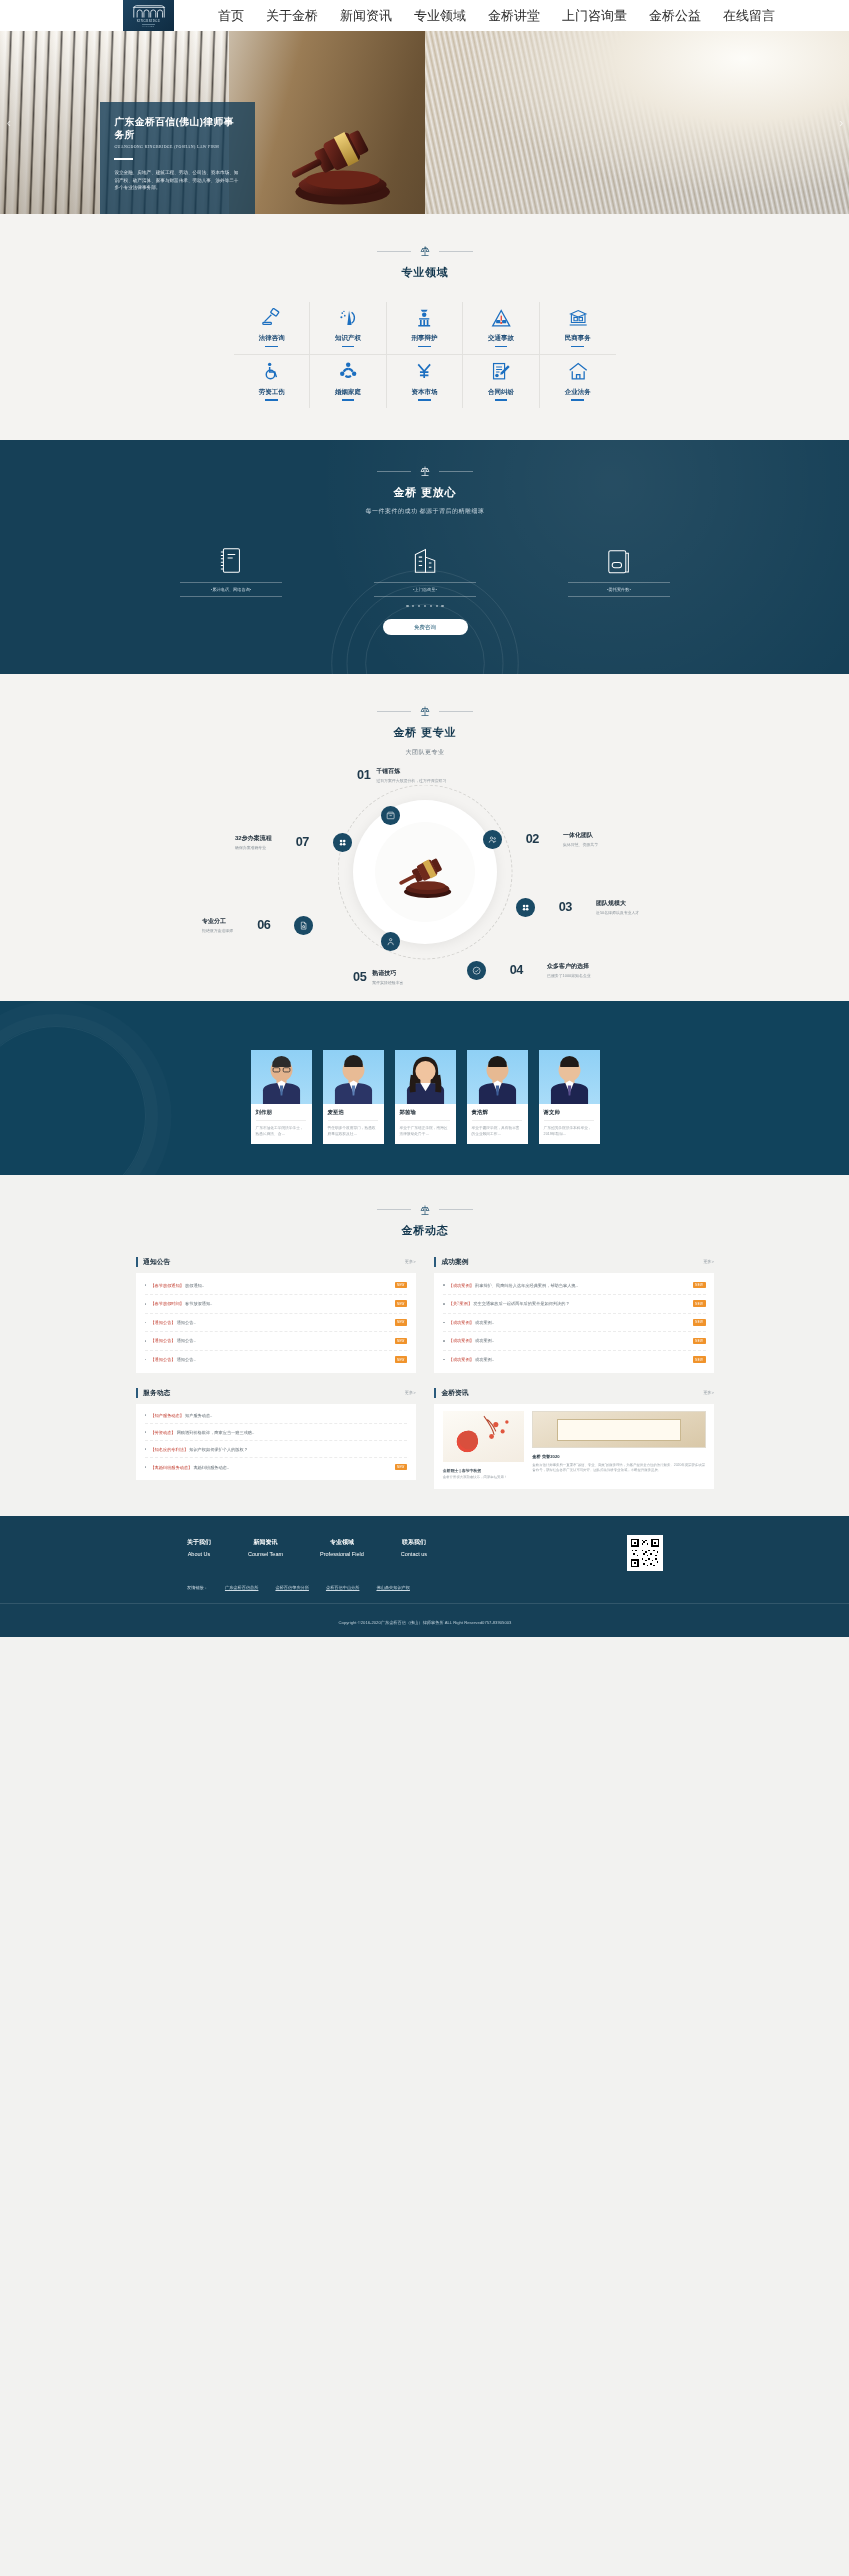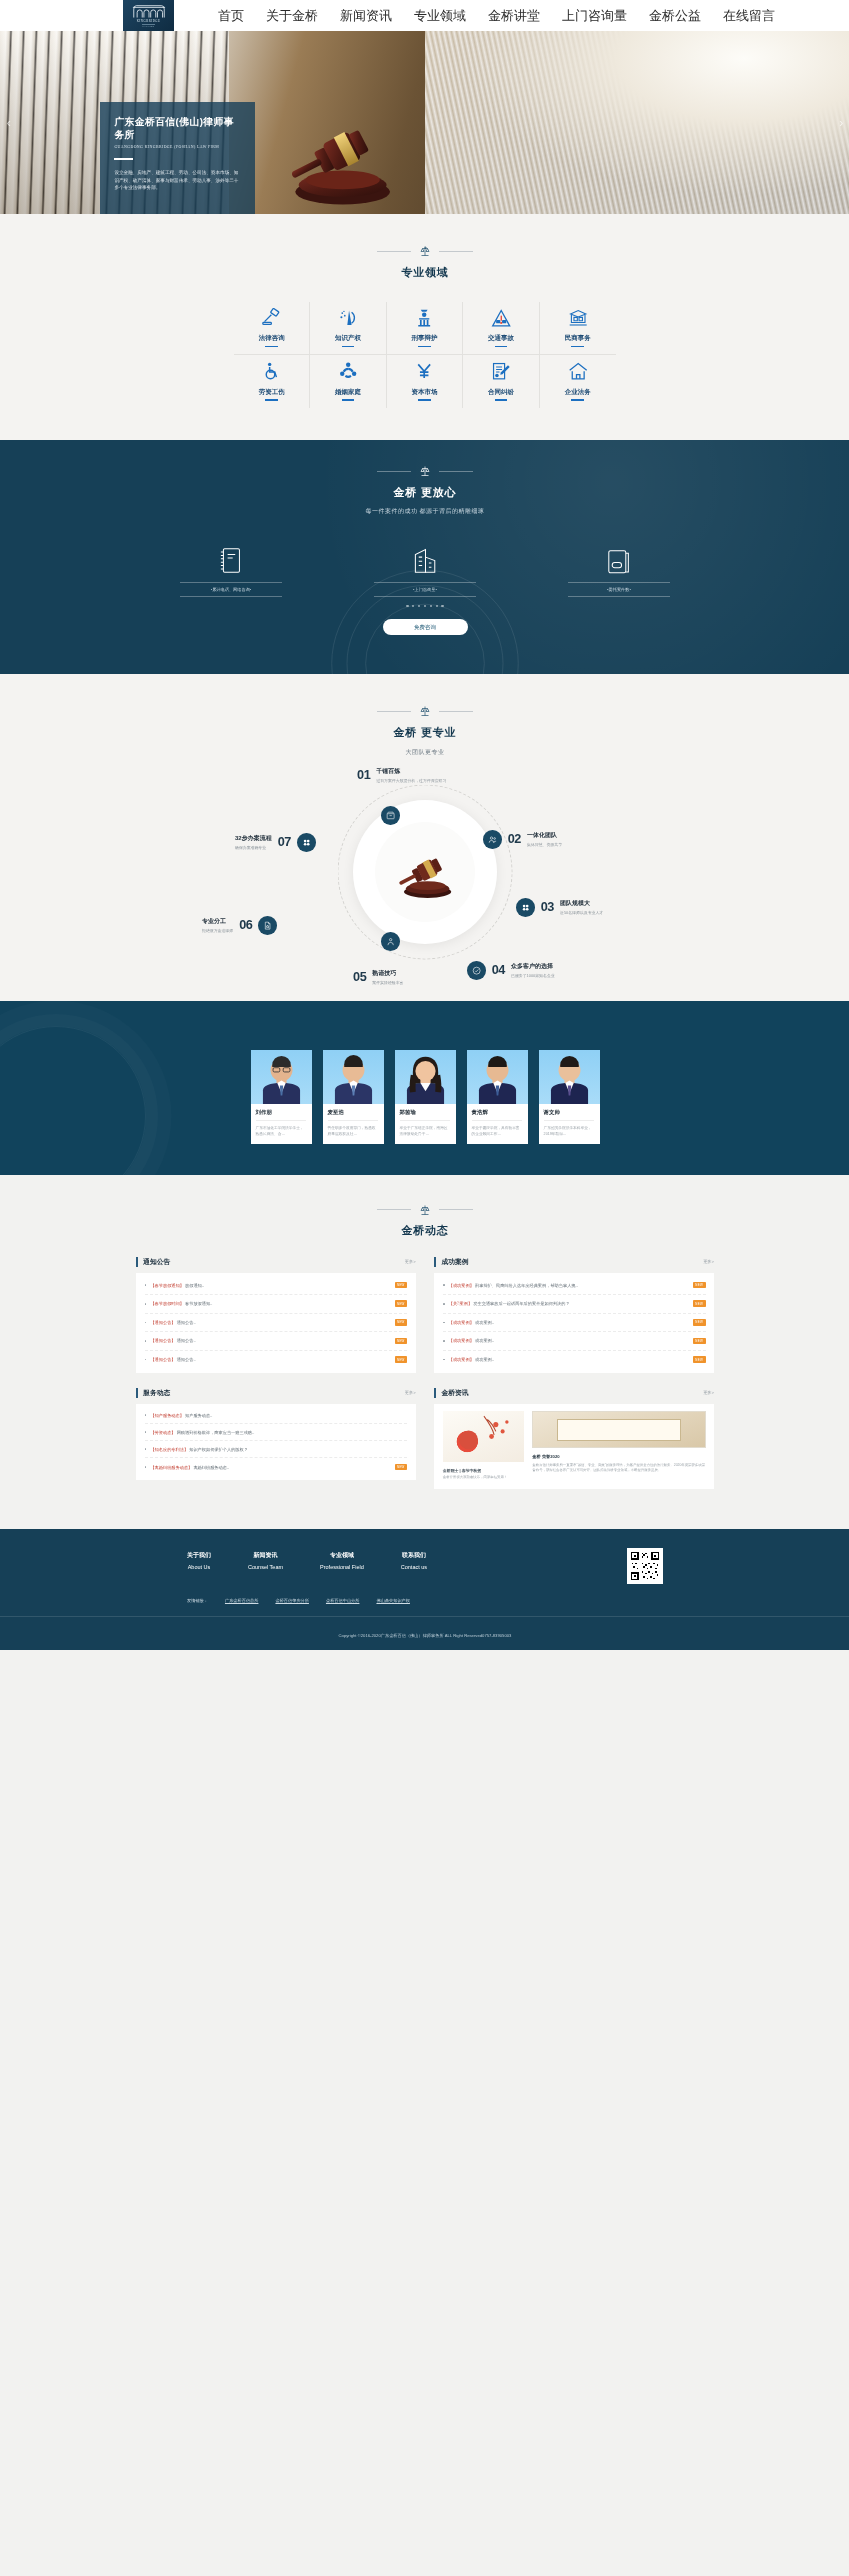"07" .node { gap: 6px -> 24px }
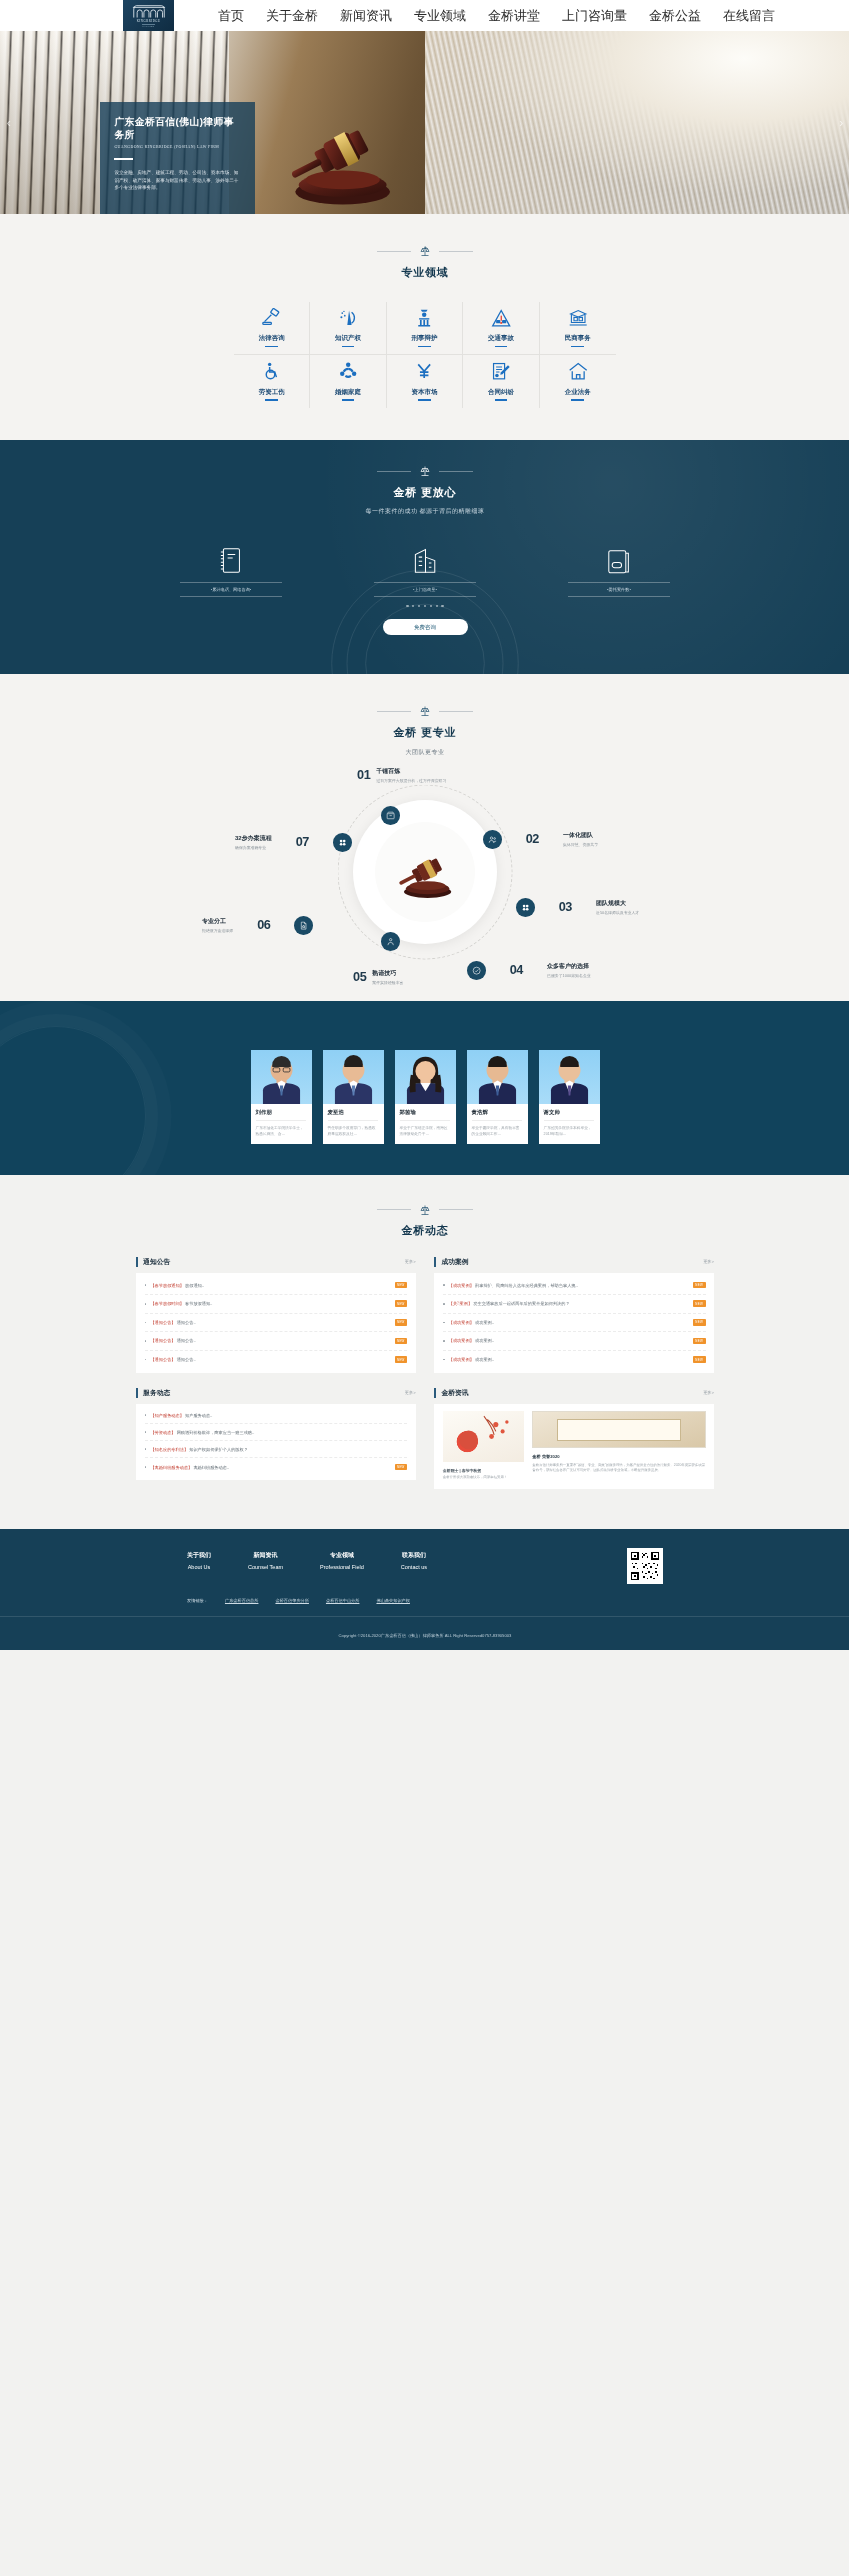"金桥动态" .news { padding: 29px 0 40px -> 29px 0 27px }
